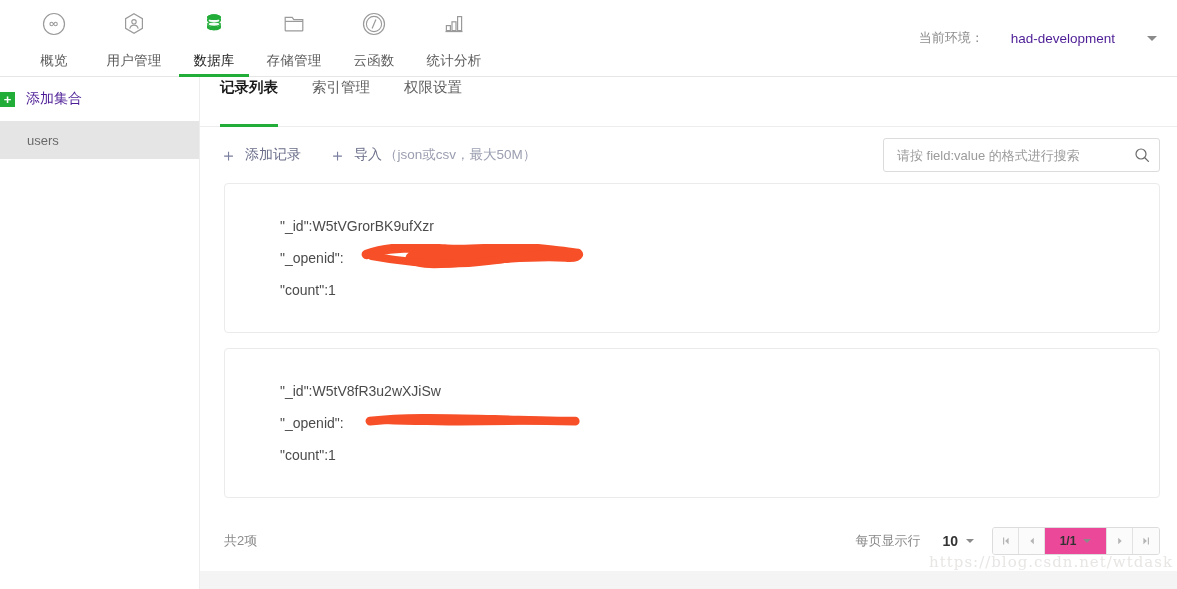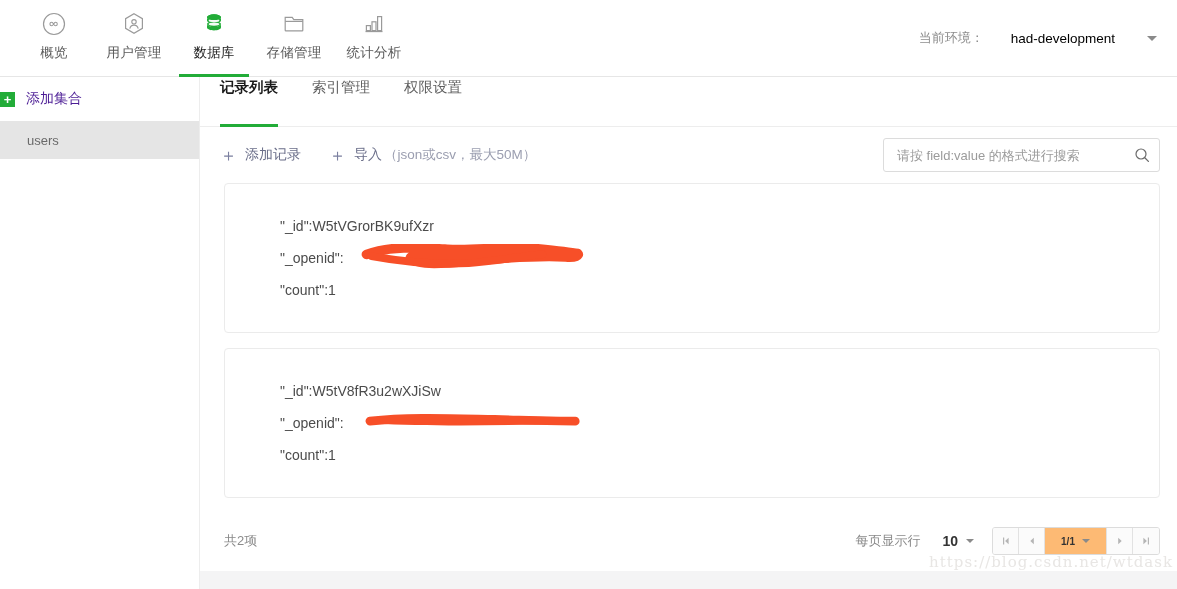"had-development" .env-value { color: #000000 -> #4c1d95 }
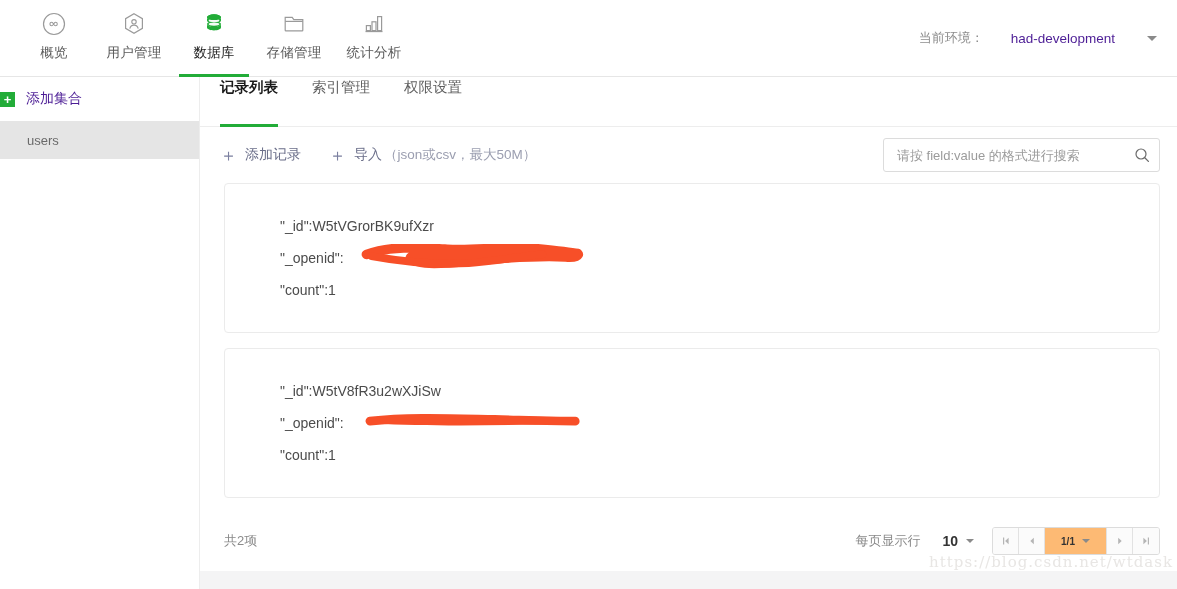"概览" .nav-item { gap: none -> 8px }
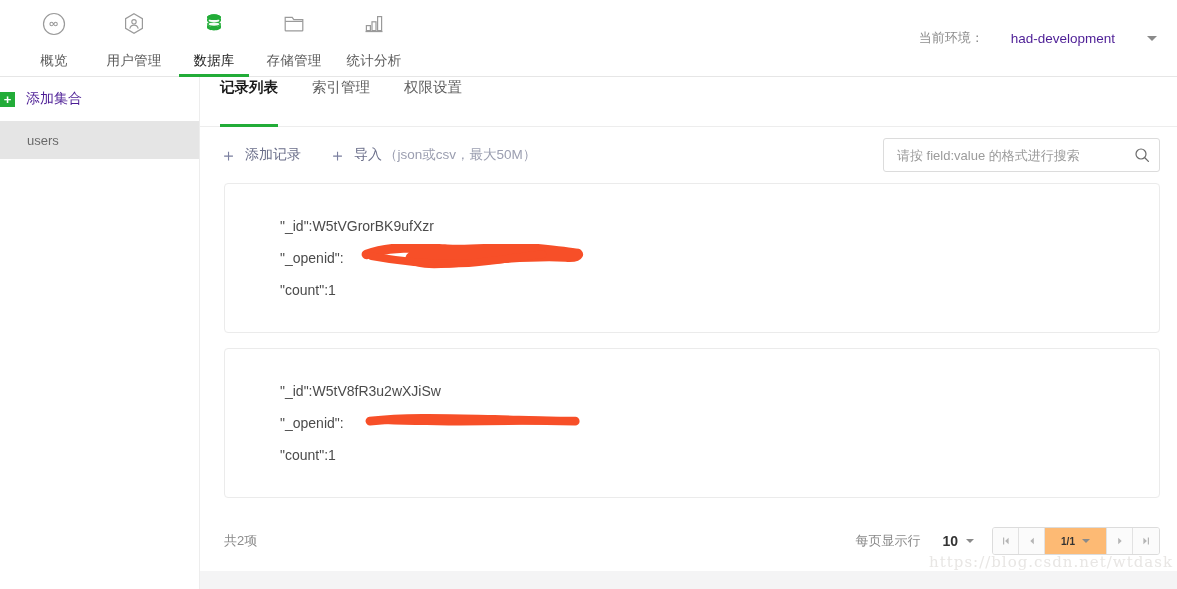"云函数" div.nav-item { html: none -> <div> <span> <svg> <circle></circle> <circle></circle> <path></path> </svg> </span> <span>云函数</span> </div> }
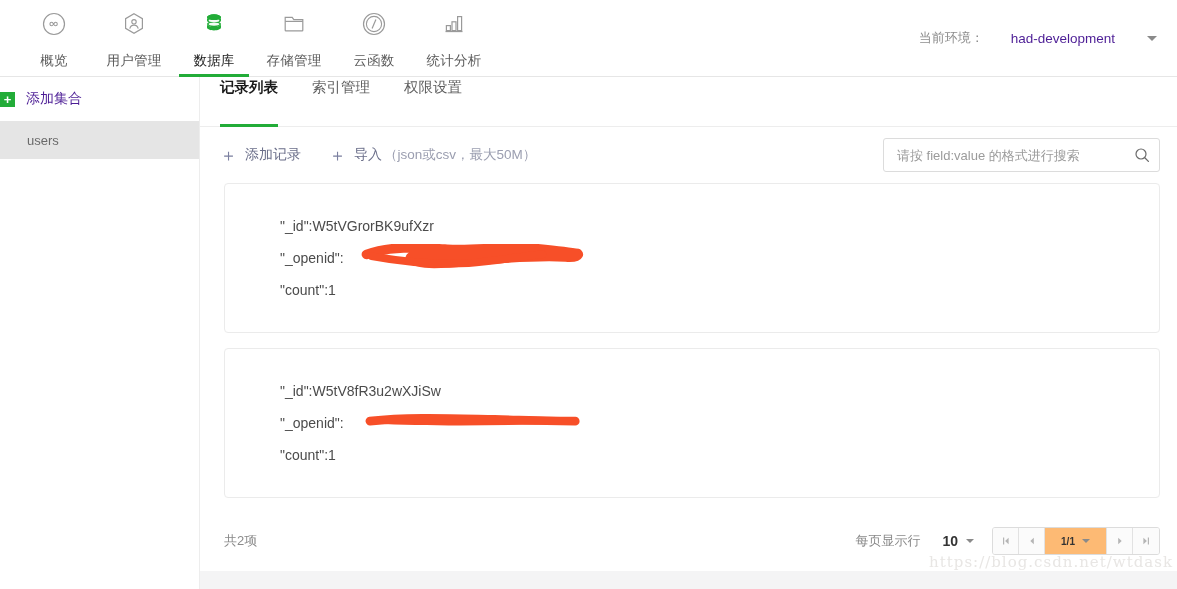"1/1" .pager-page { background: #fdba74 -> #ec4899; font-size: 10px -> 12px }
